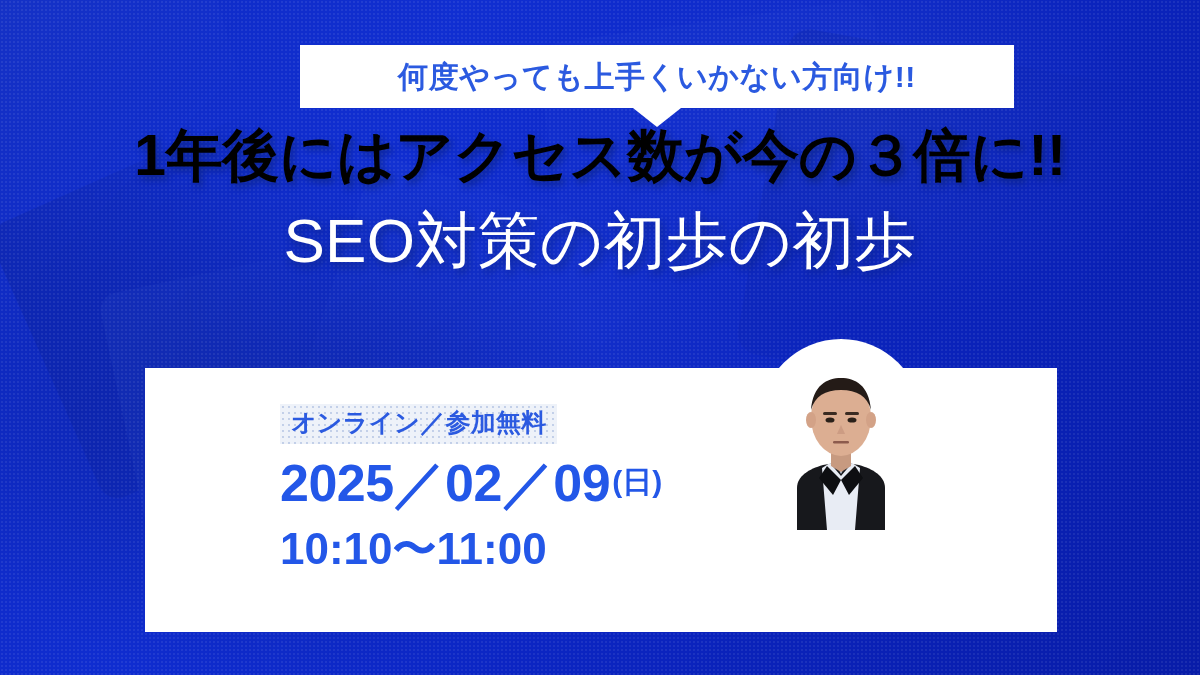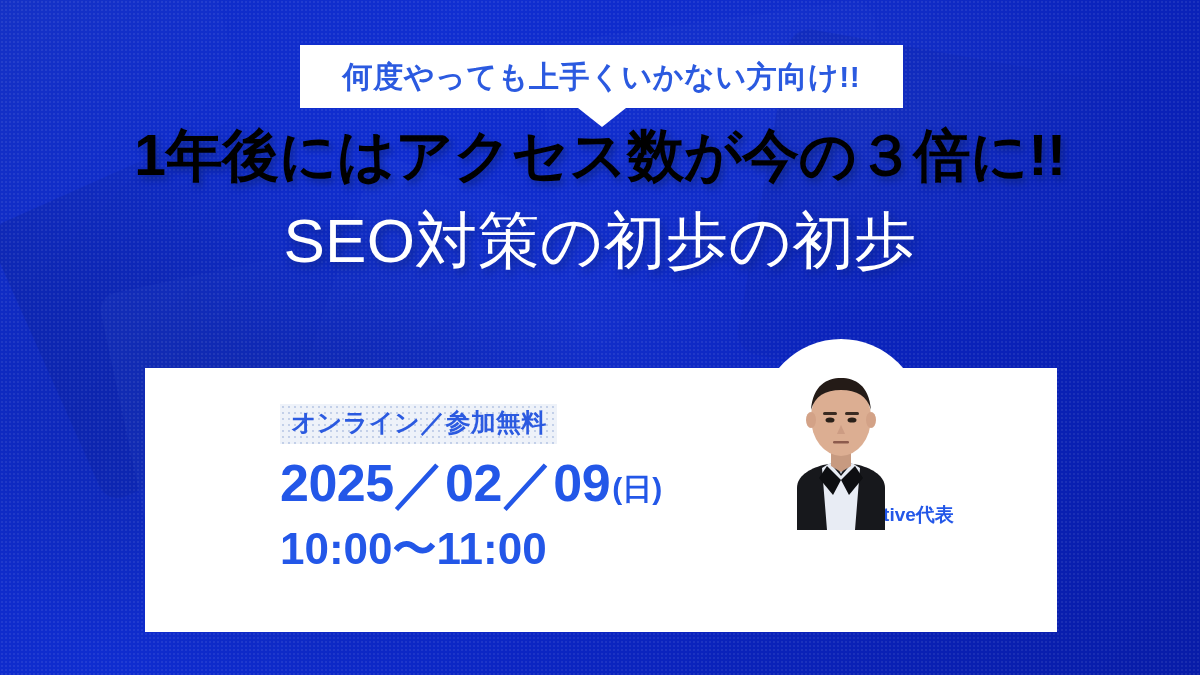"何度やっても上手くいかない方向け!!" .kicker-wrap { width: 603px -> 714px }
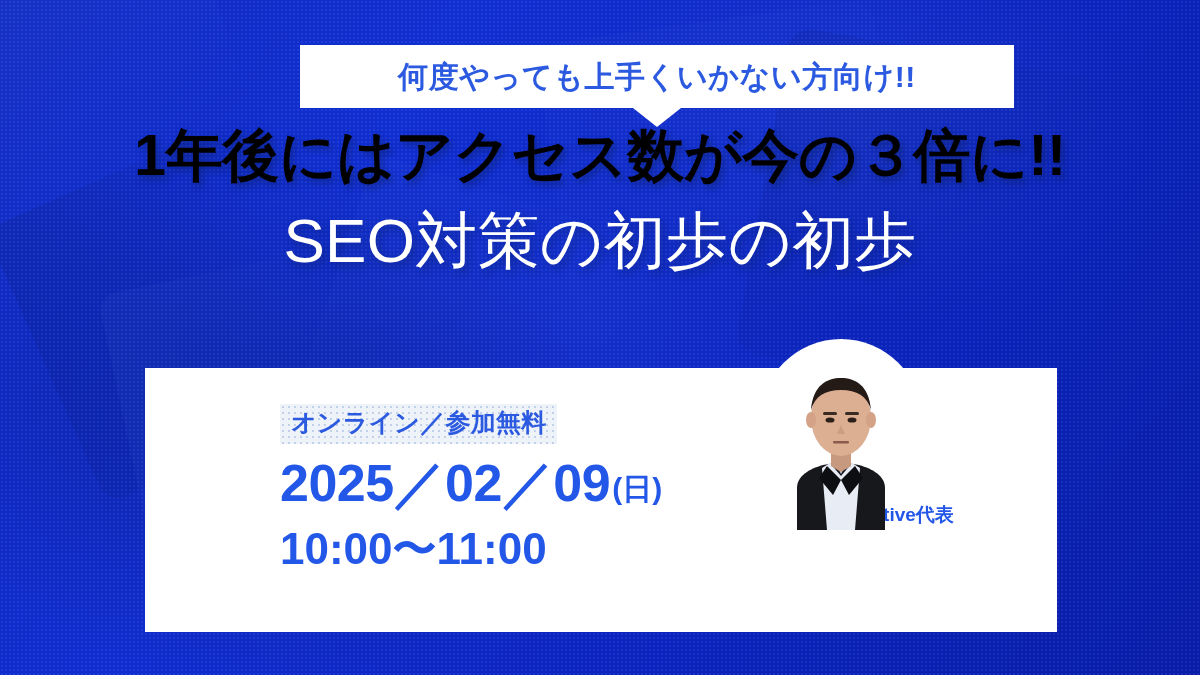"オンライン／参加無料" .info-card { flex-direction: none -> column }
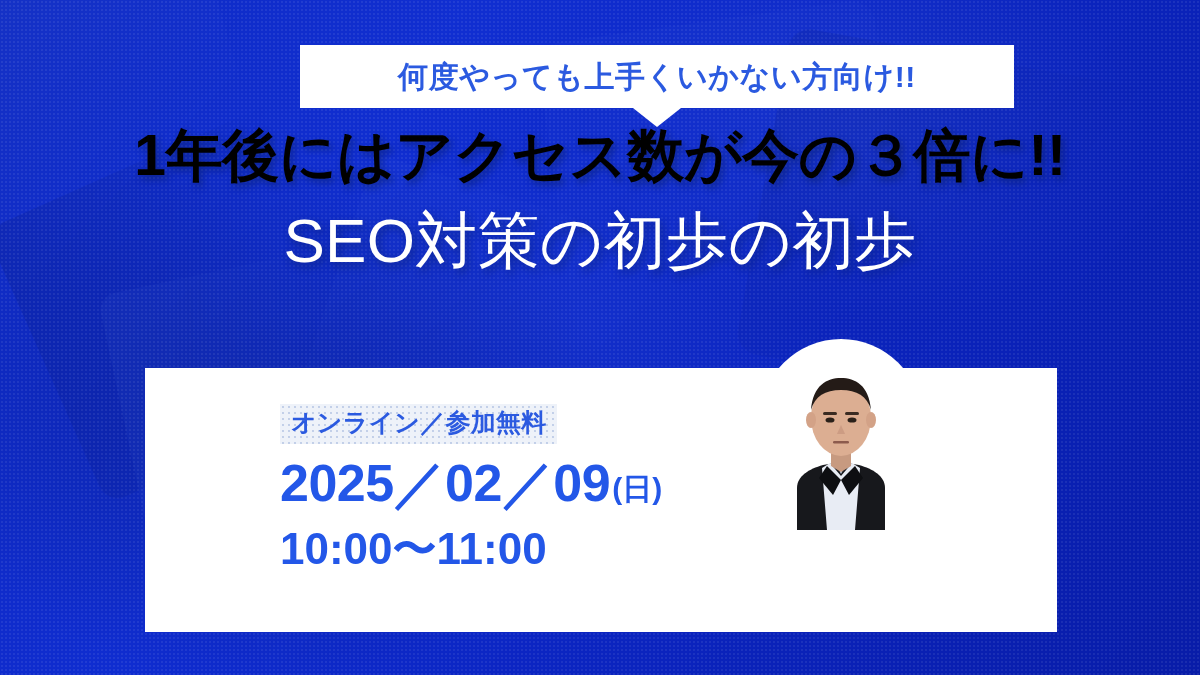"2025／02／09" .date-row { align-items: flex-end -> center }
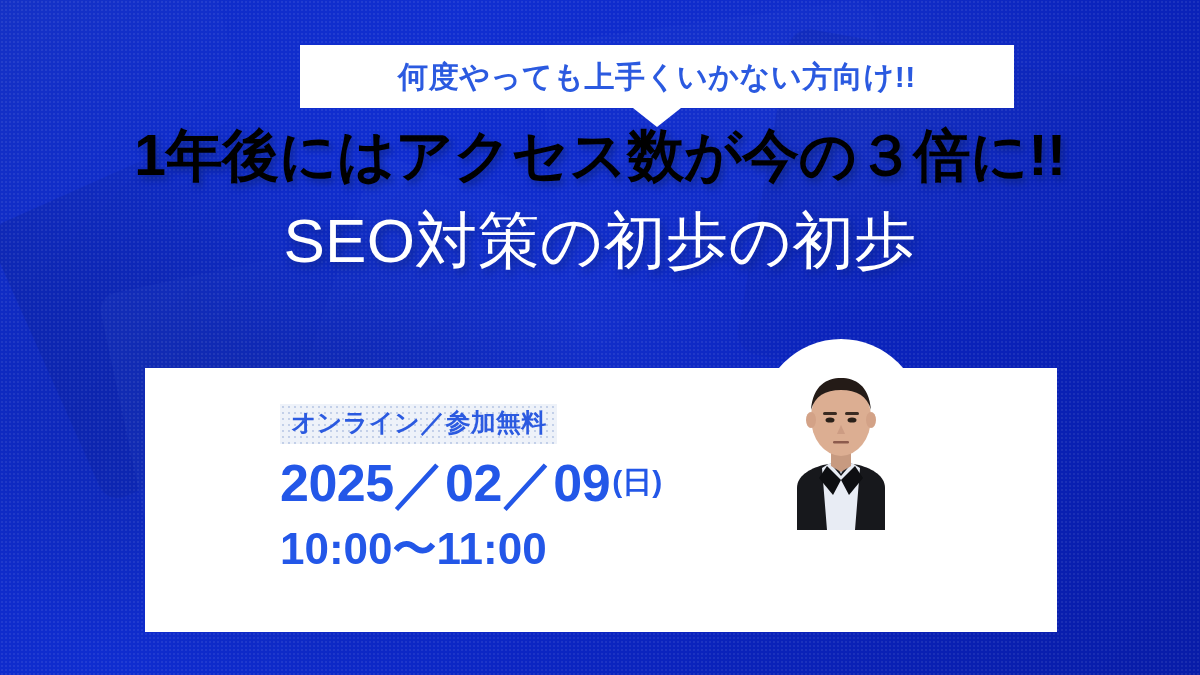"10:00〜11:00" div.time-row { text: 10:00 -> 10:10 }
